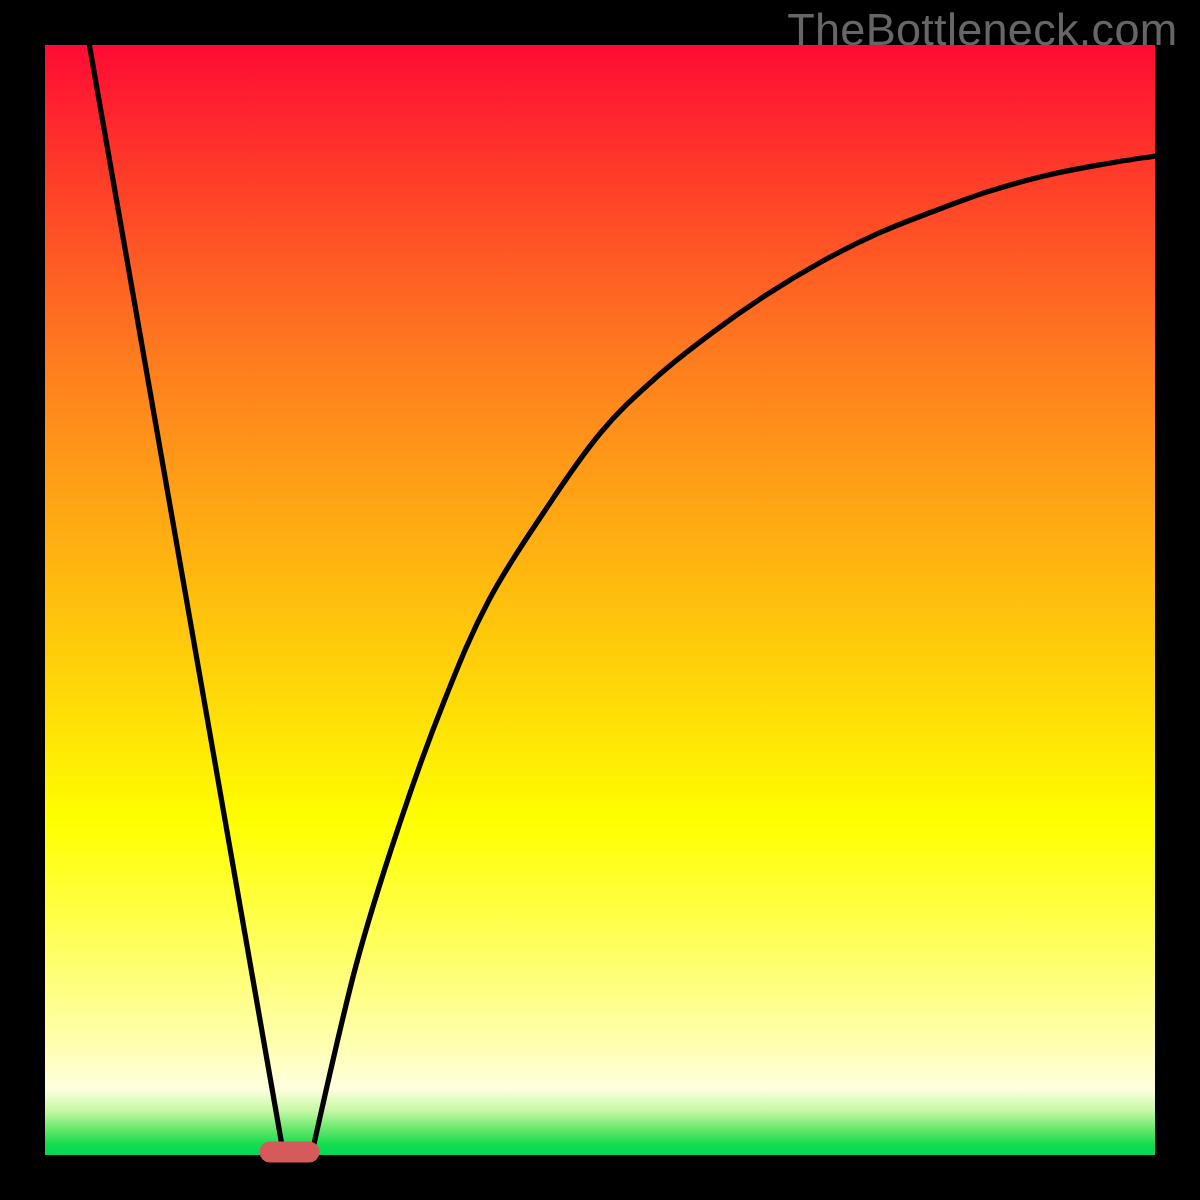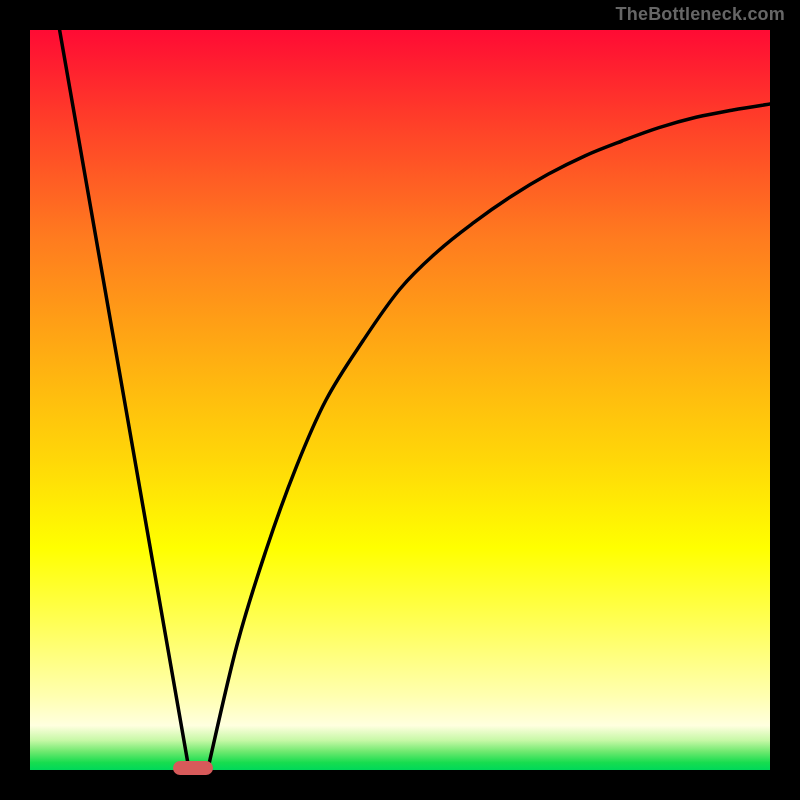"TheBottleneck.com" .watermark { font-size: 18px -> 30px; font-weight: 700 -> 400 }
